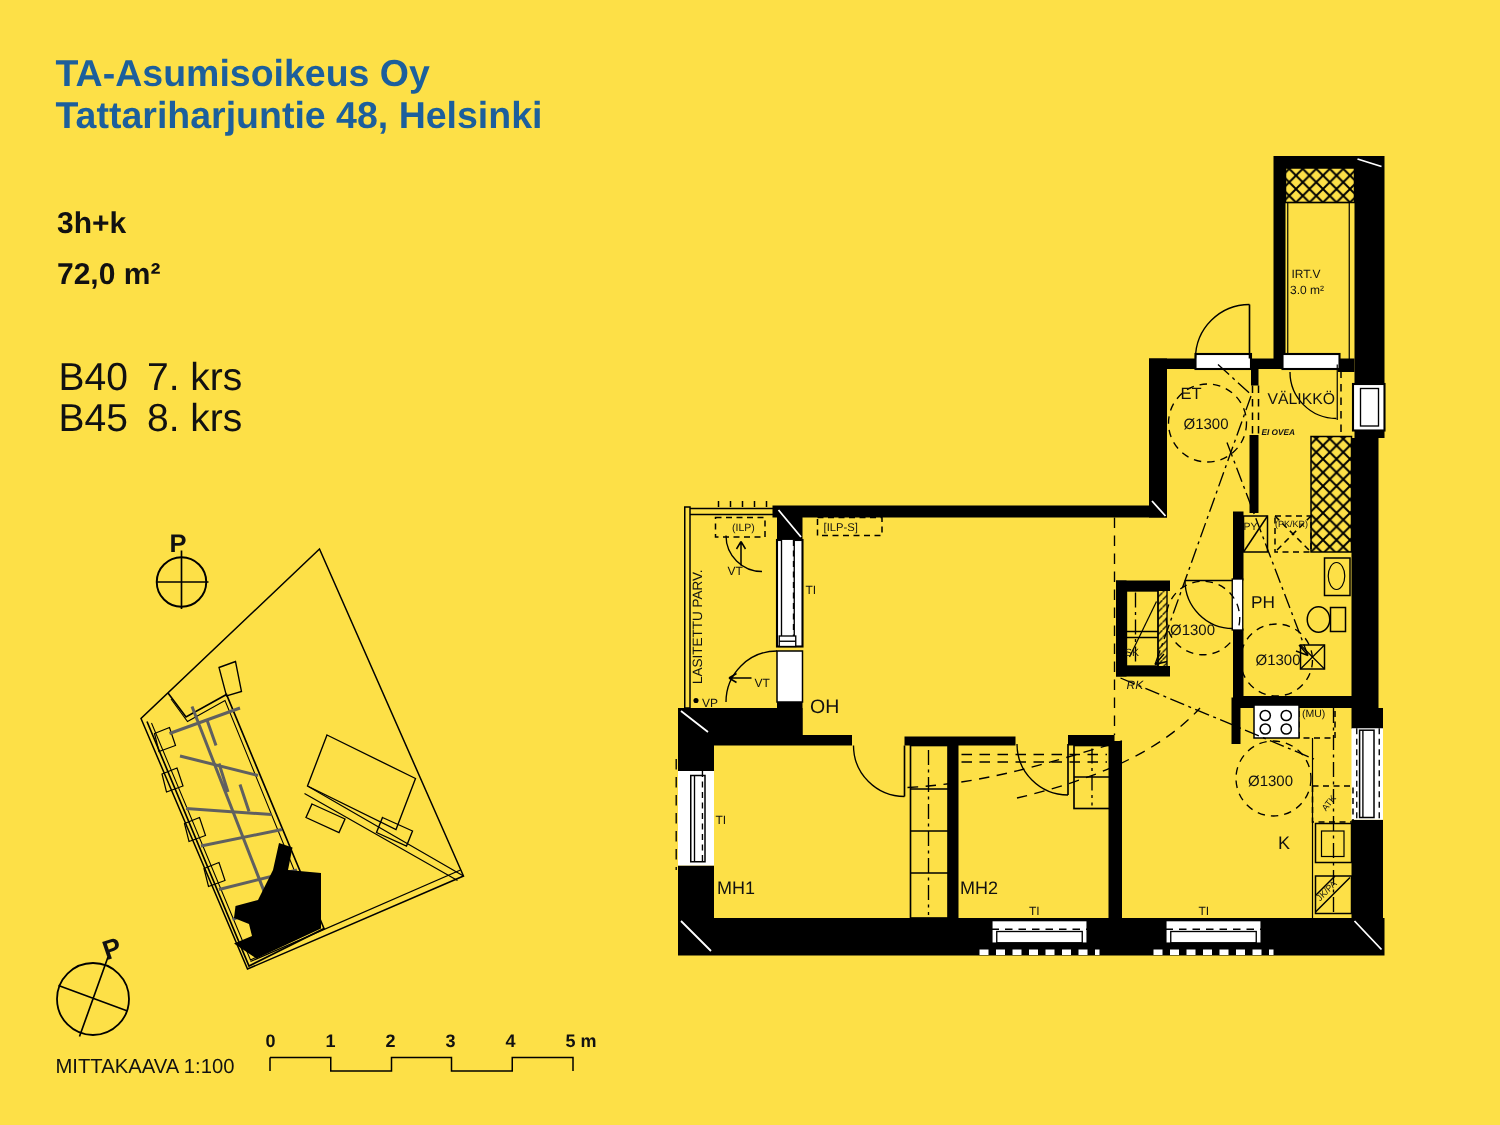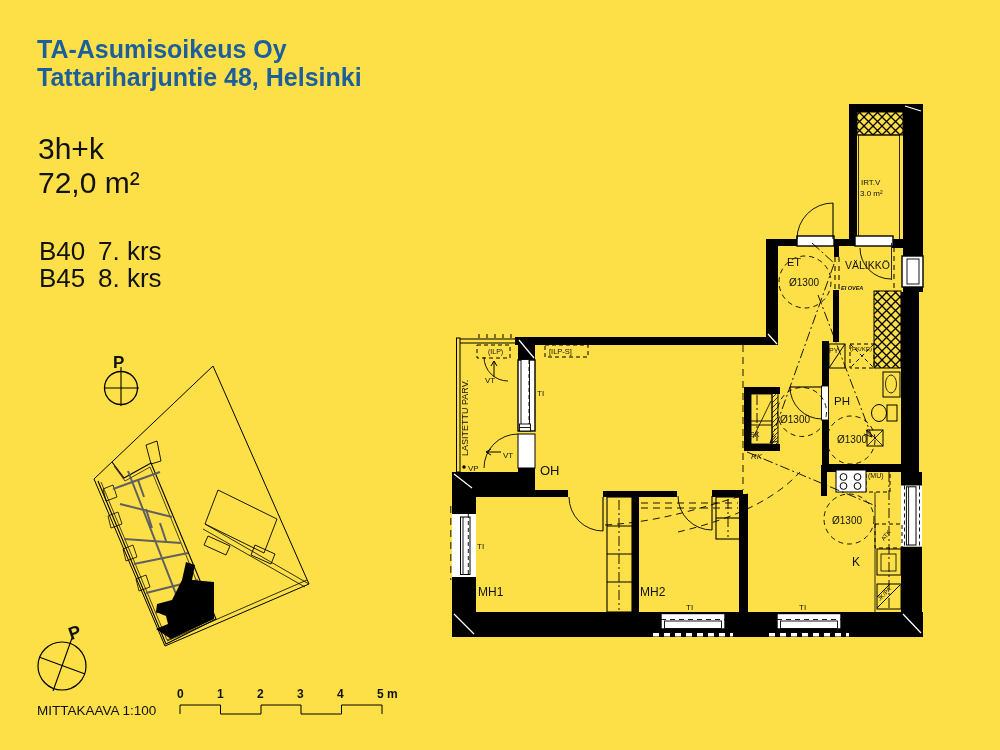"3h+k" .apt { font-size: 30px -> 20px; font-weight: normal -> bold }
